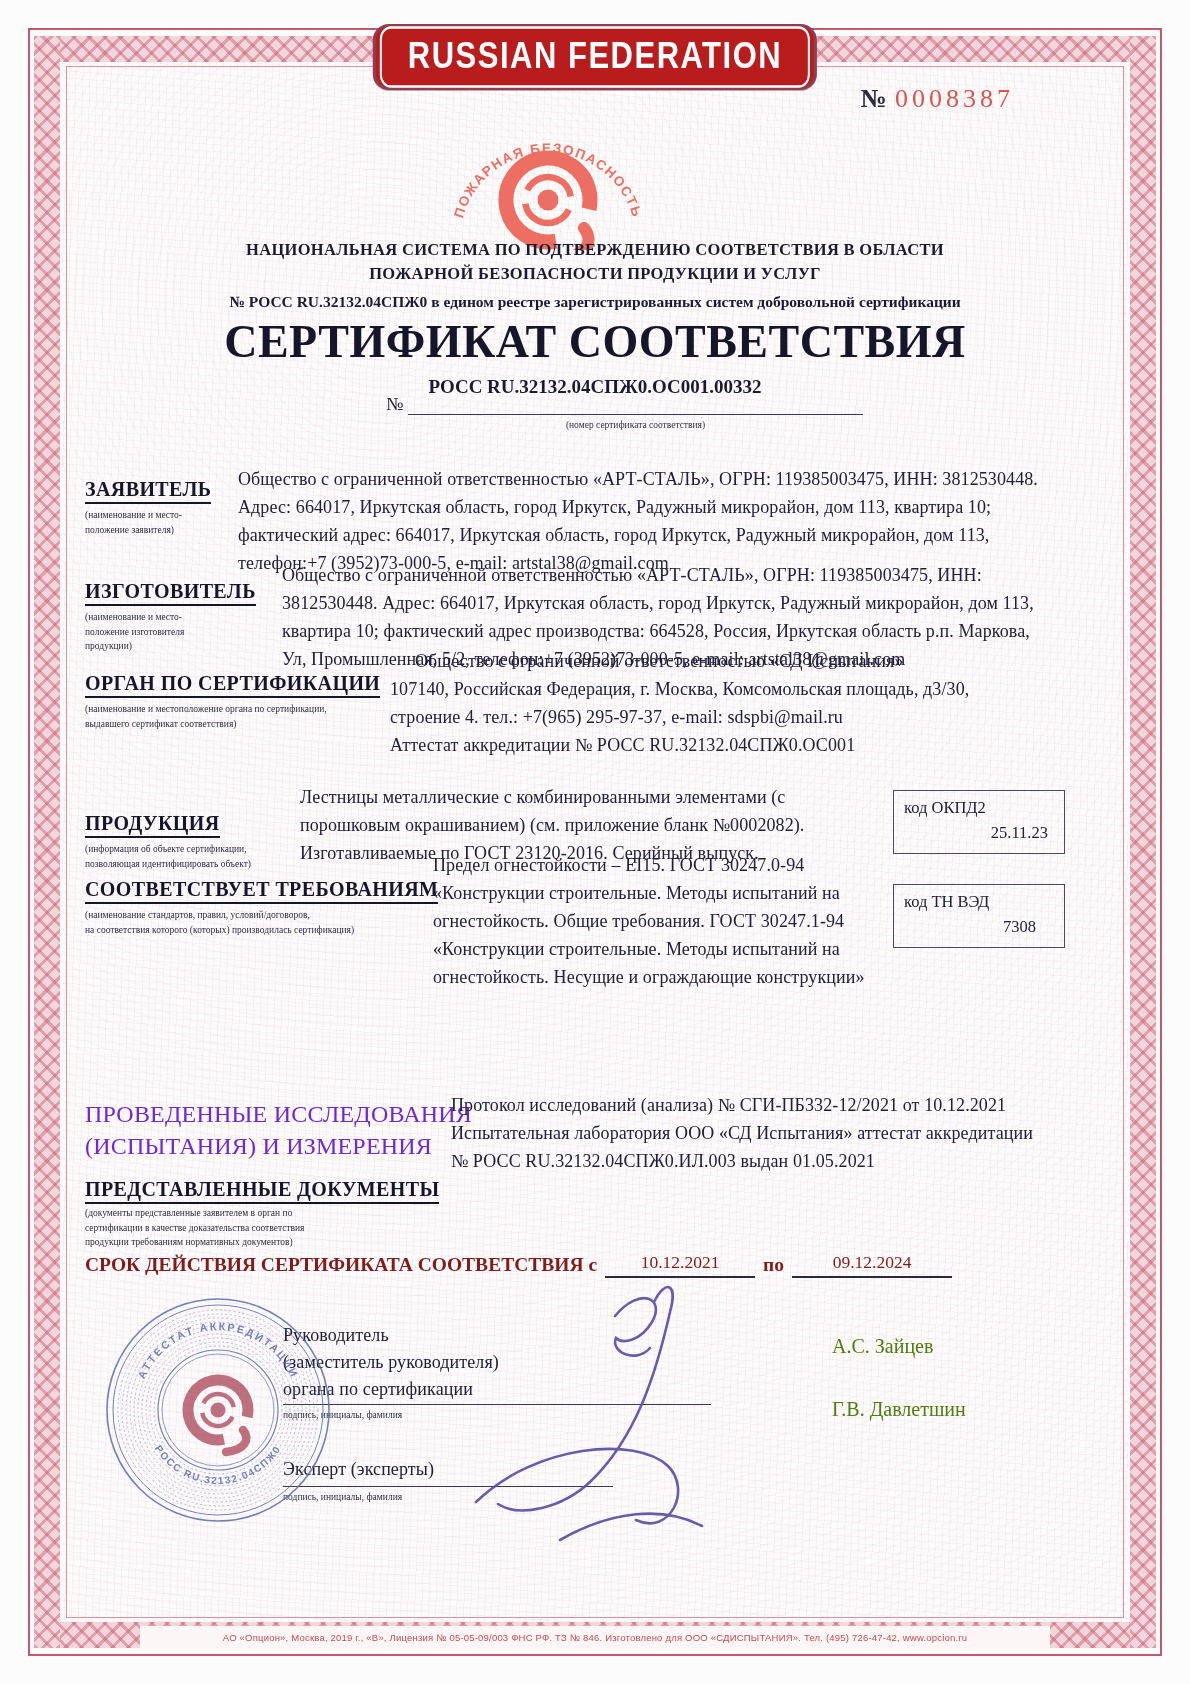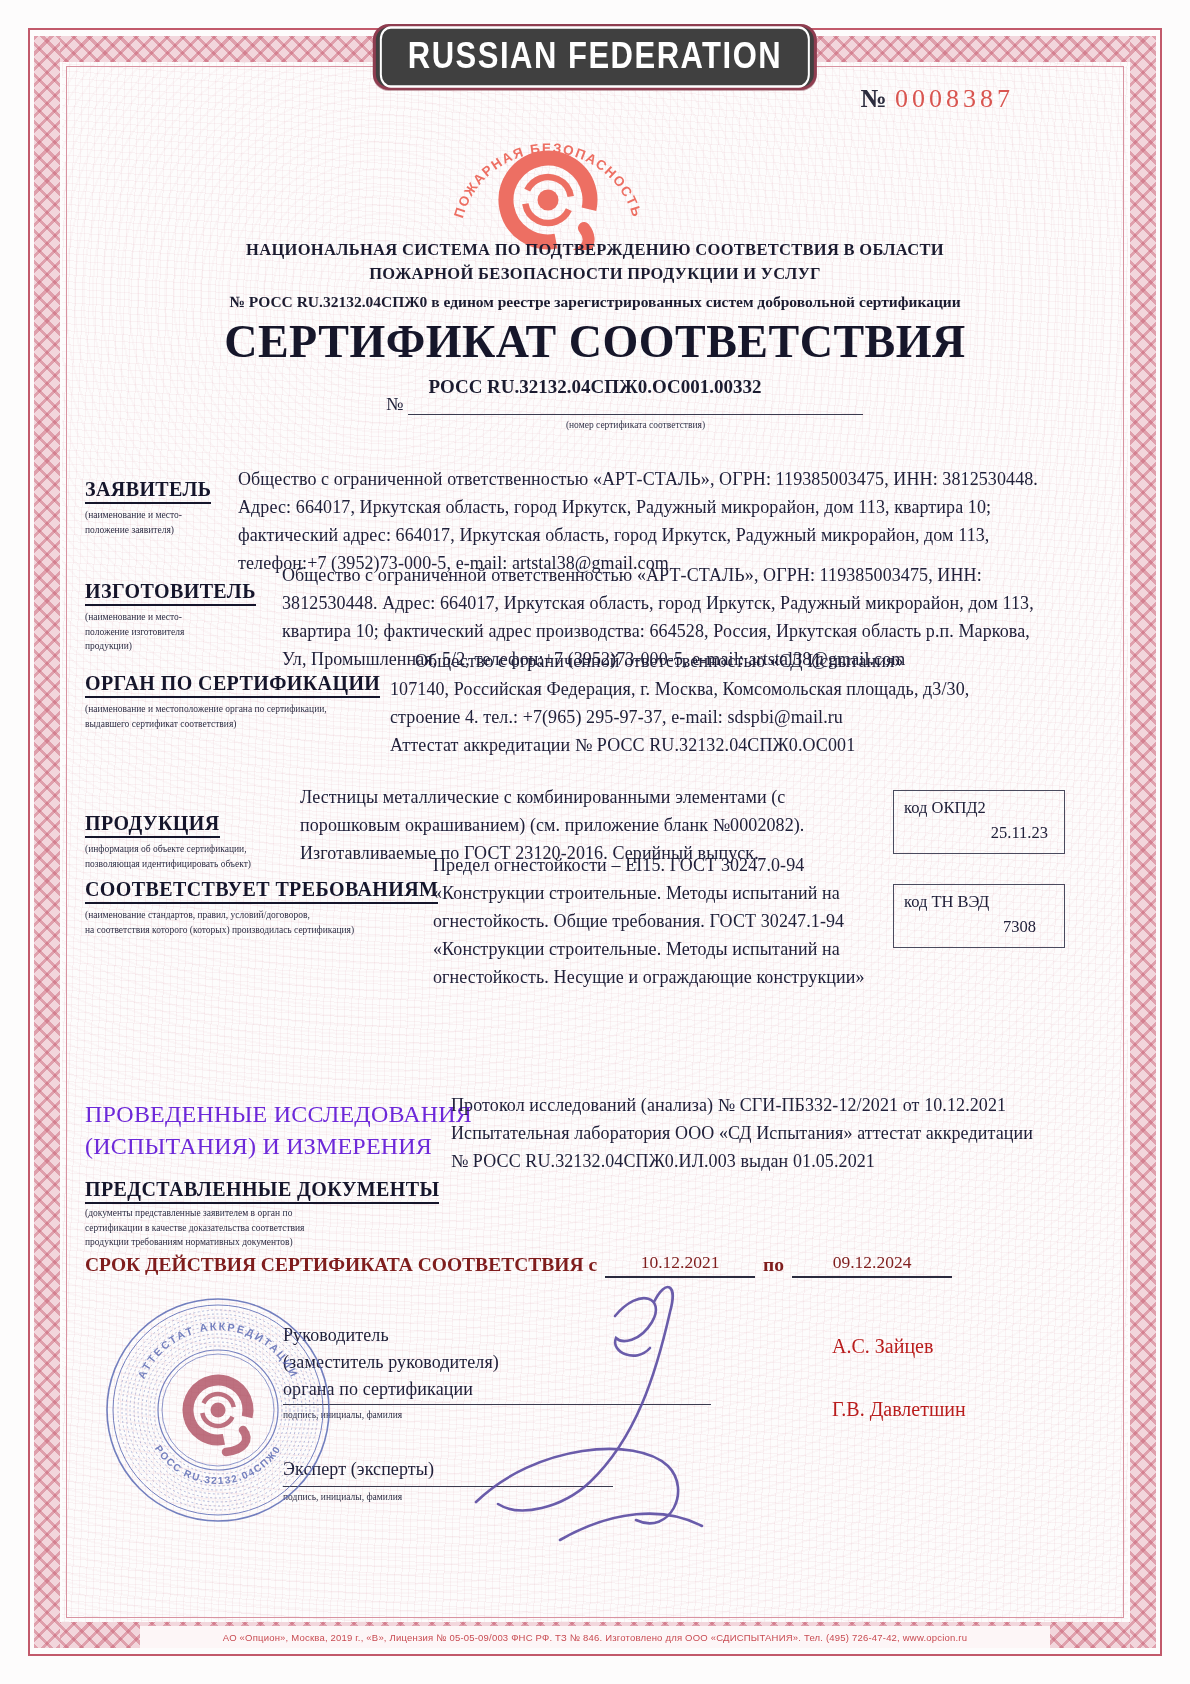"RUSSIAN FEDERATION" .badge { background: #404040 -> #b91c1c }
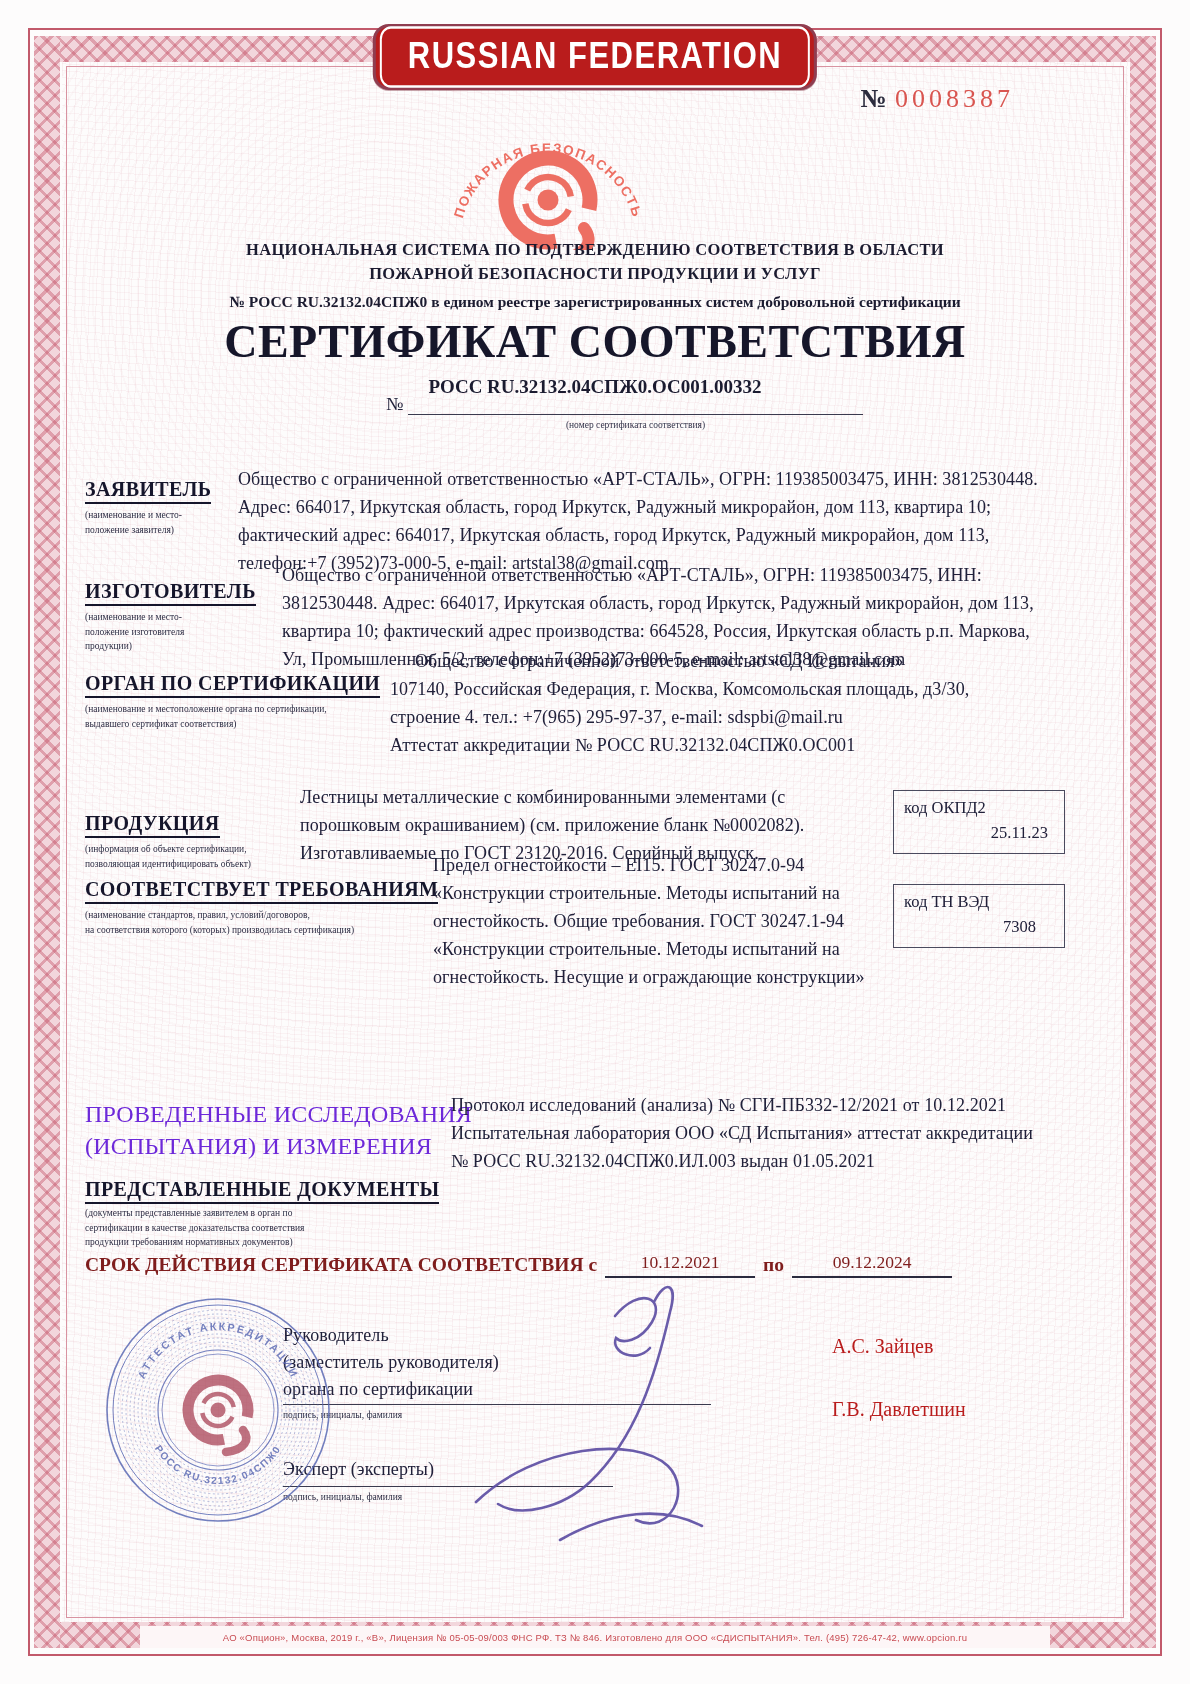"А.С. Зайцев" .name { color: #b91c1c -> #4d7c0f }
